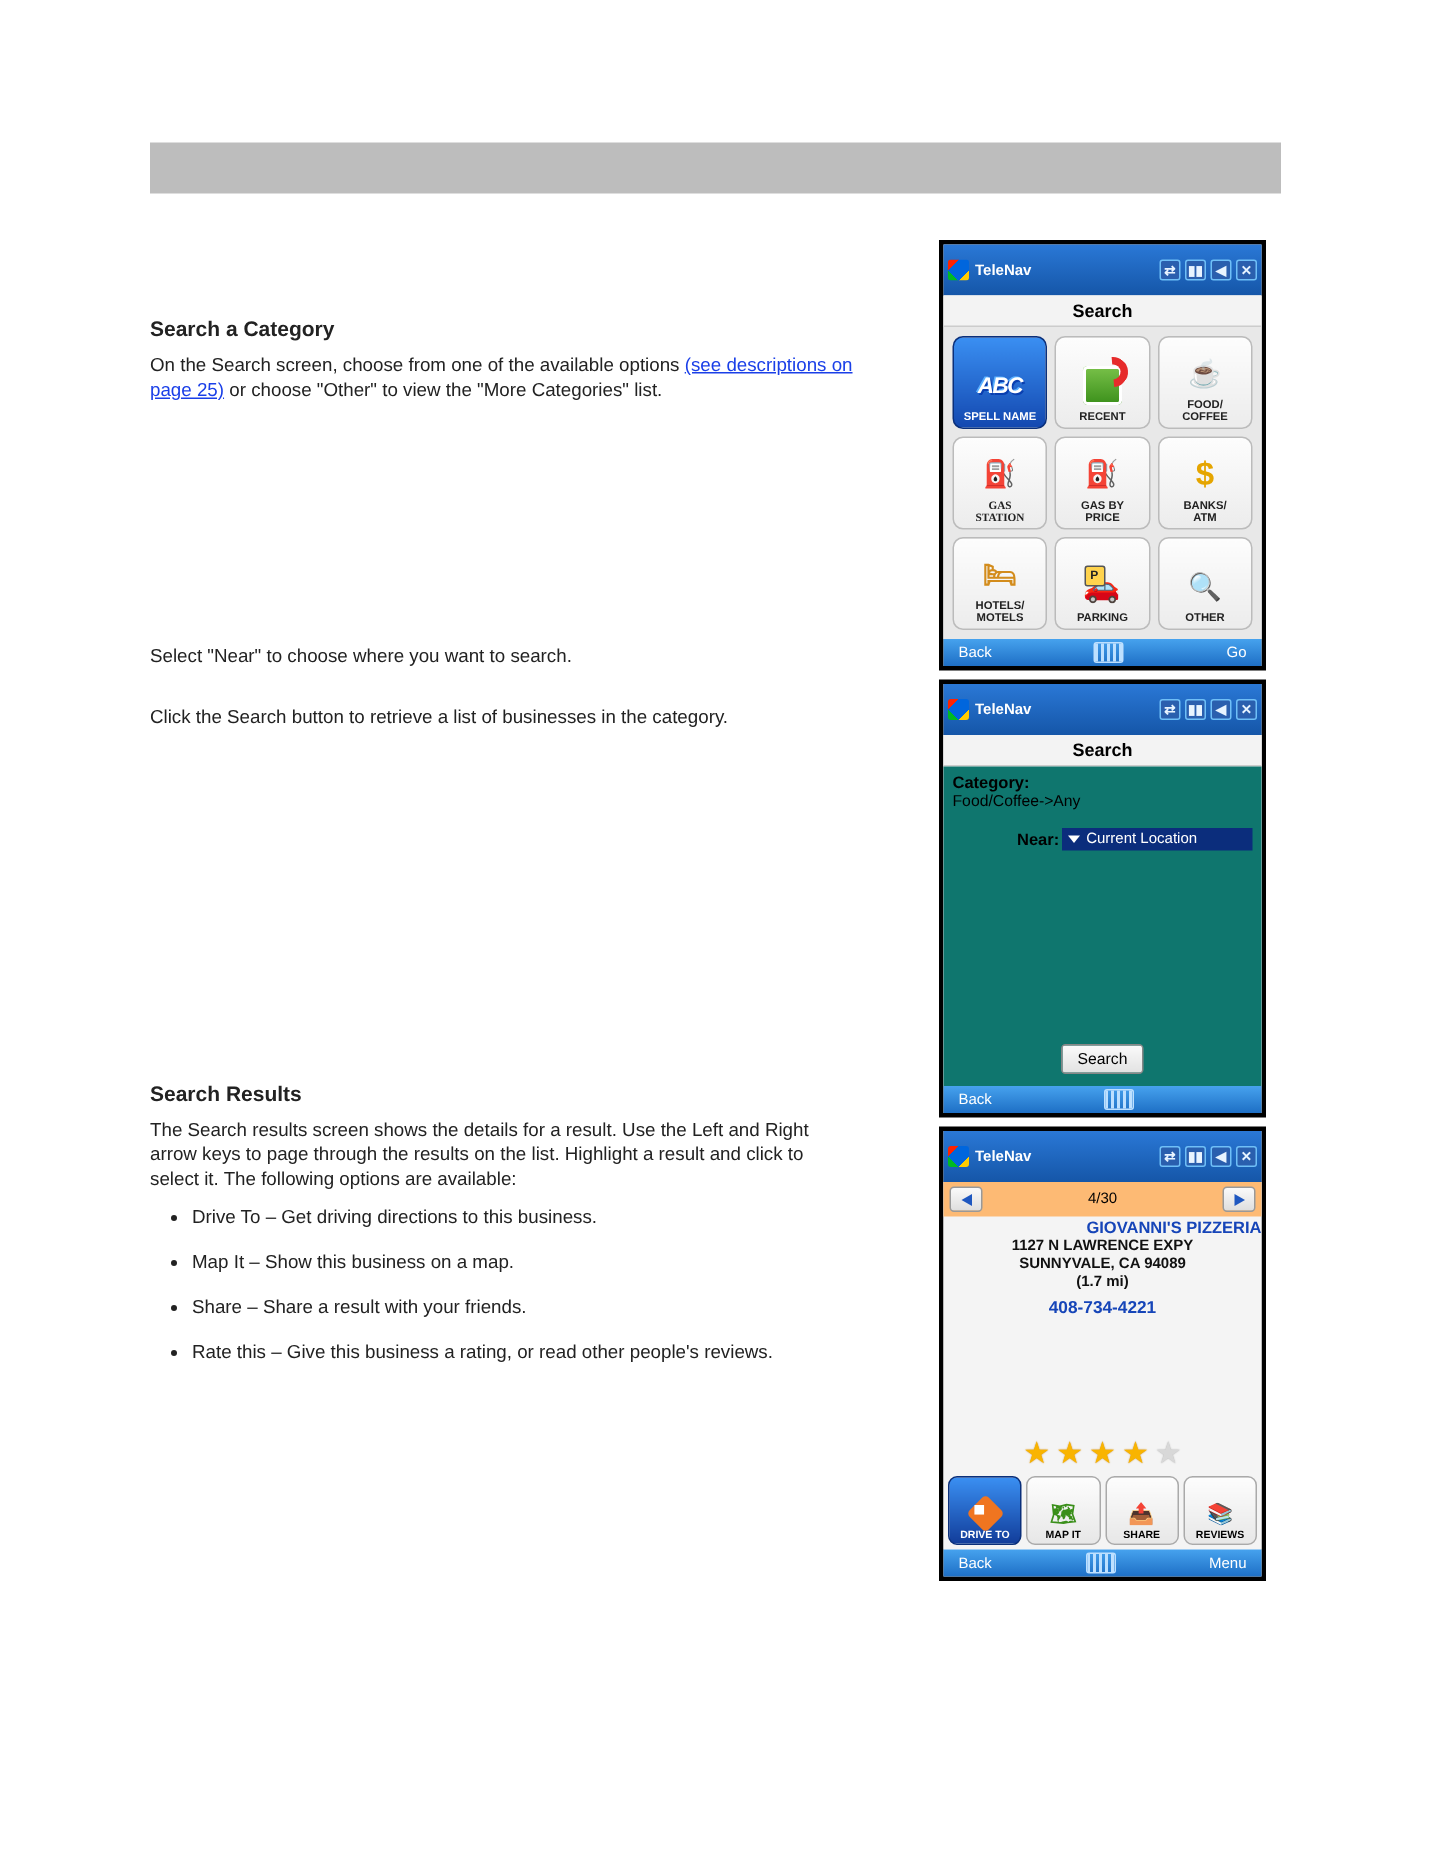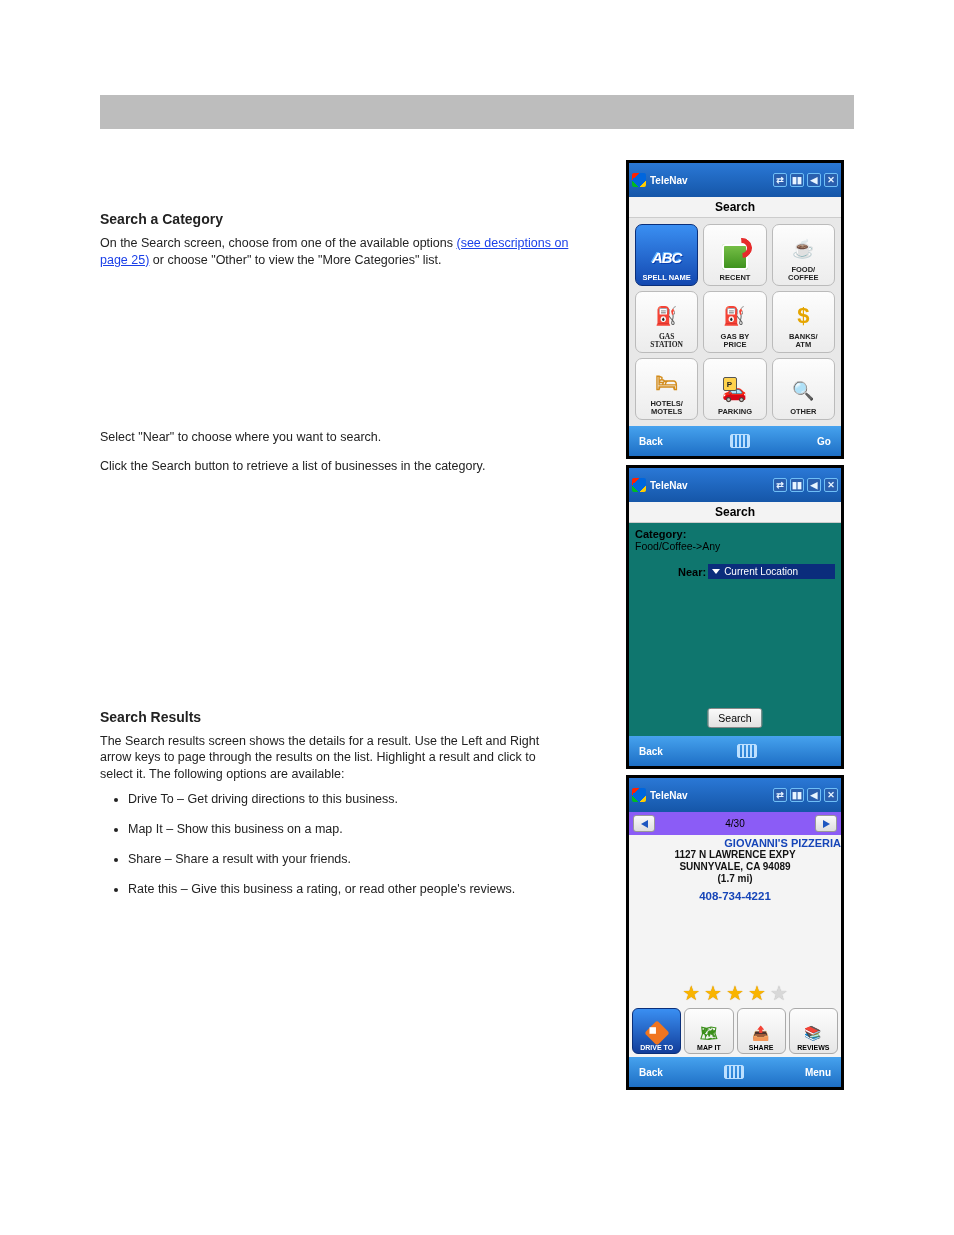"Back" .wm-bottombar { font-weight: bold -> normal; height: 30px -> 18px }
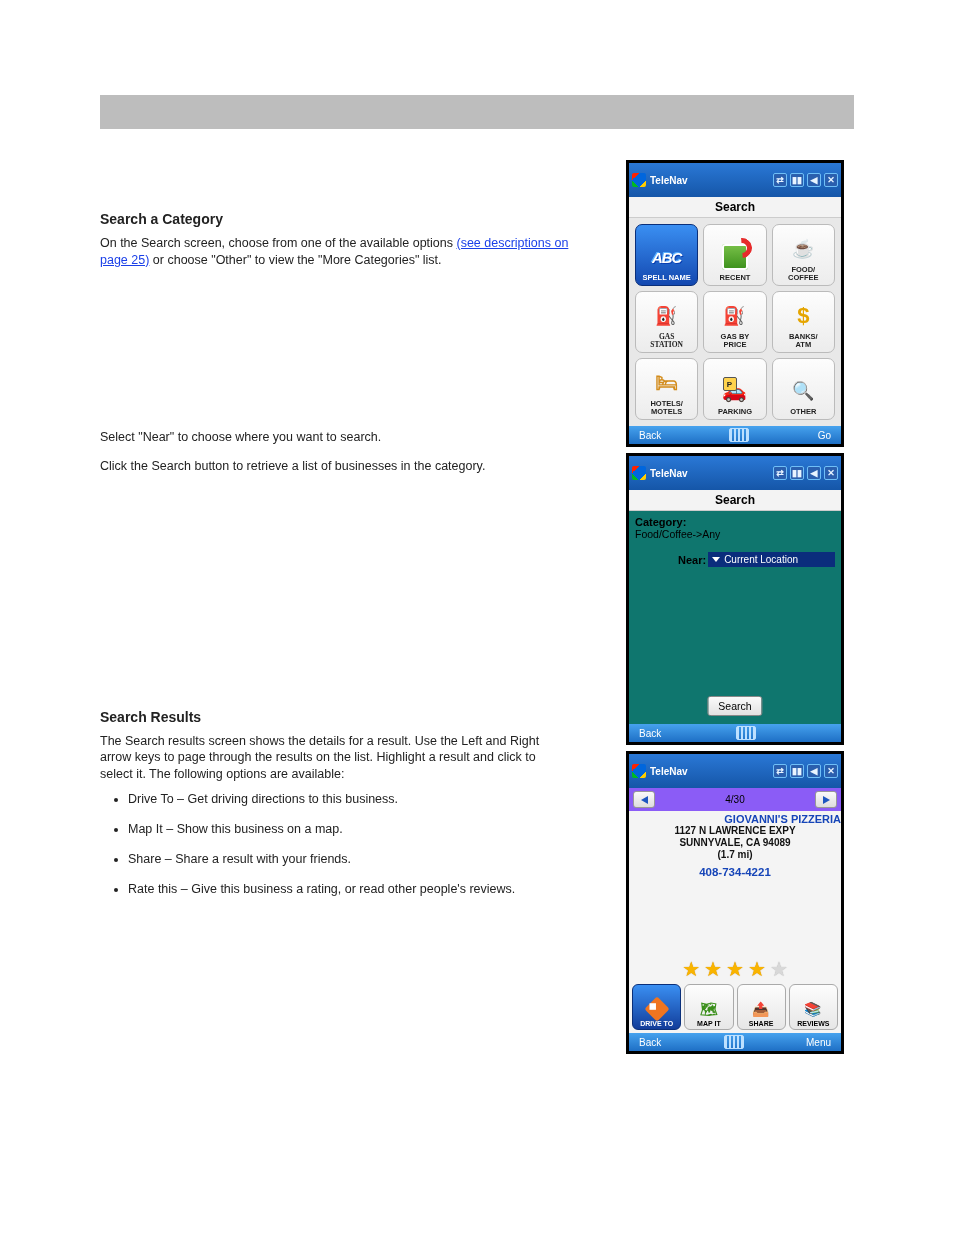"Click the Search button to" p.body-text { margin-top: 12px -> 24px }
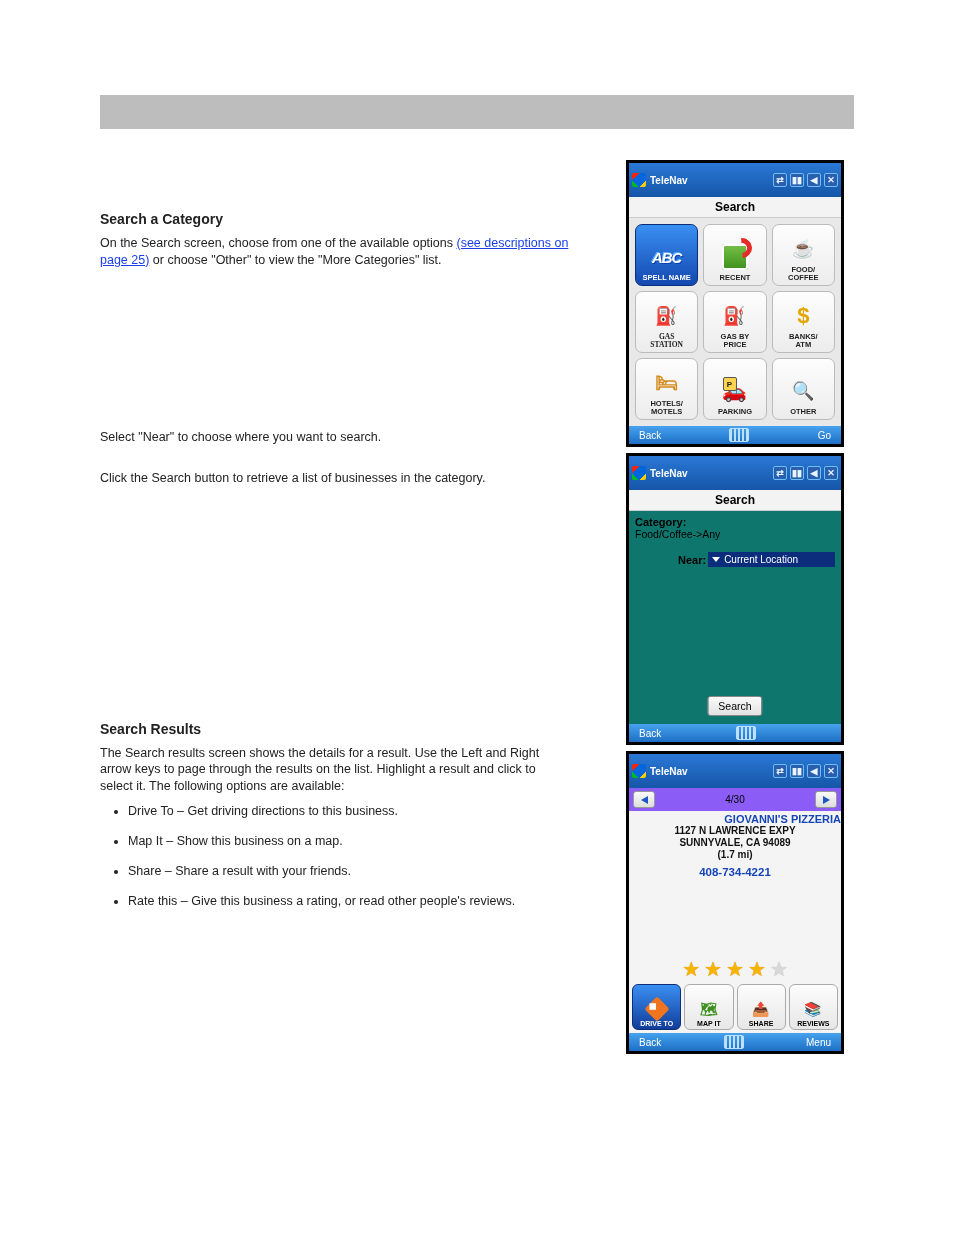"4/30" .s3-pager { background: #8b5cf6 -> #fdba74 }
